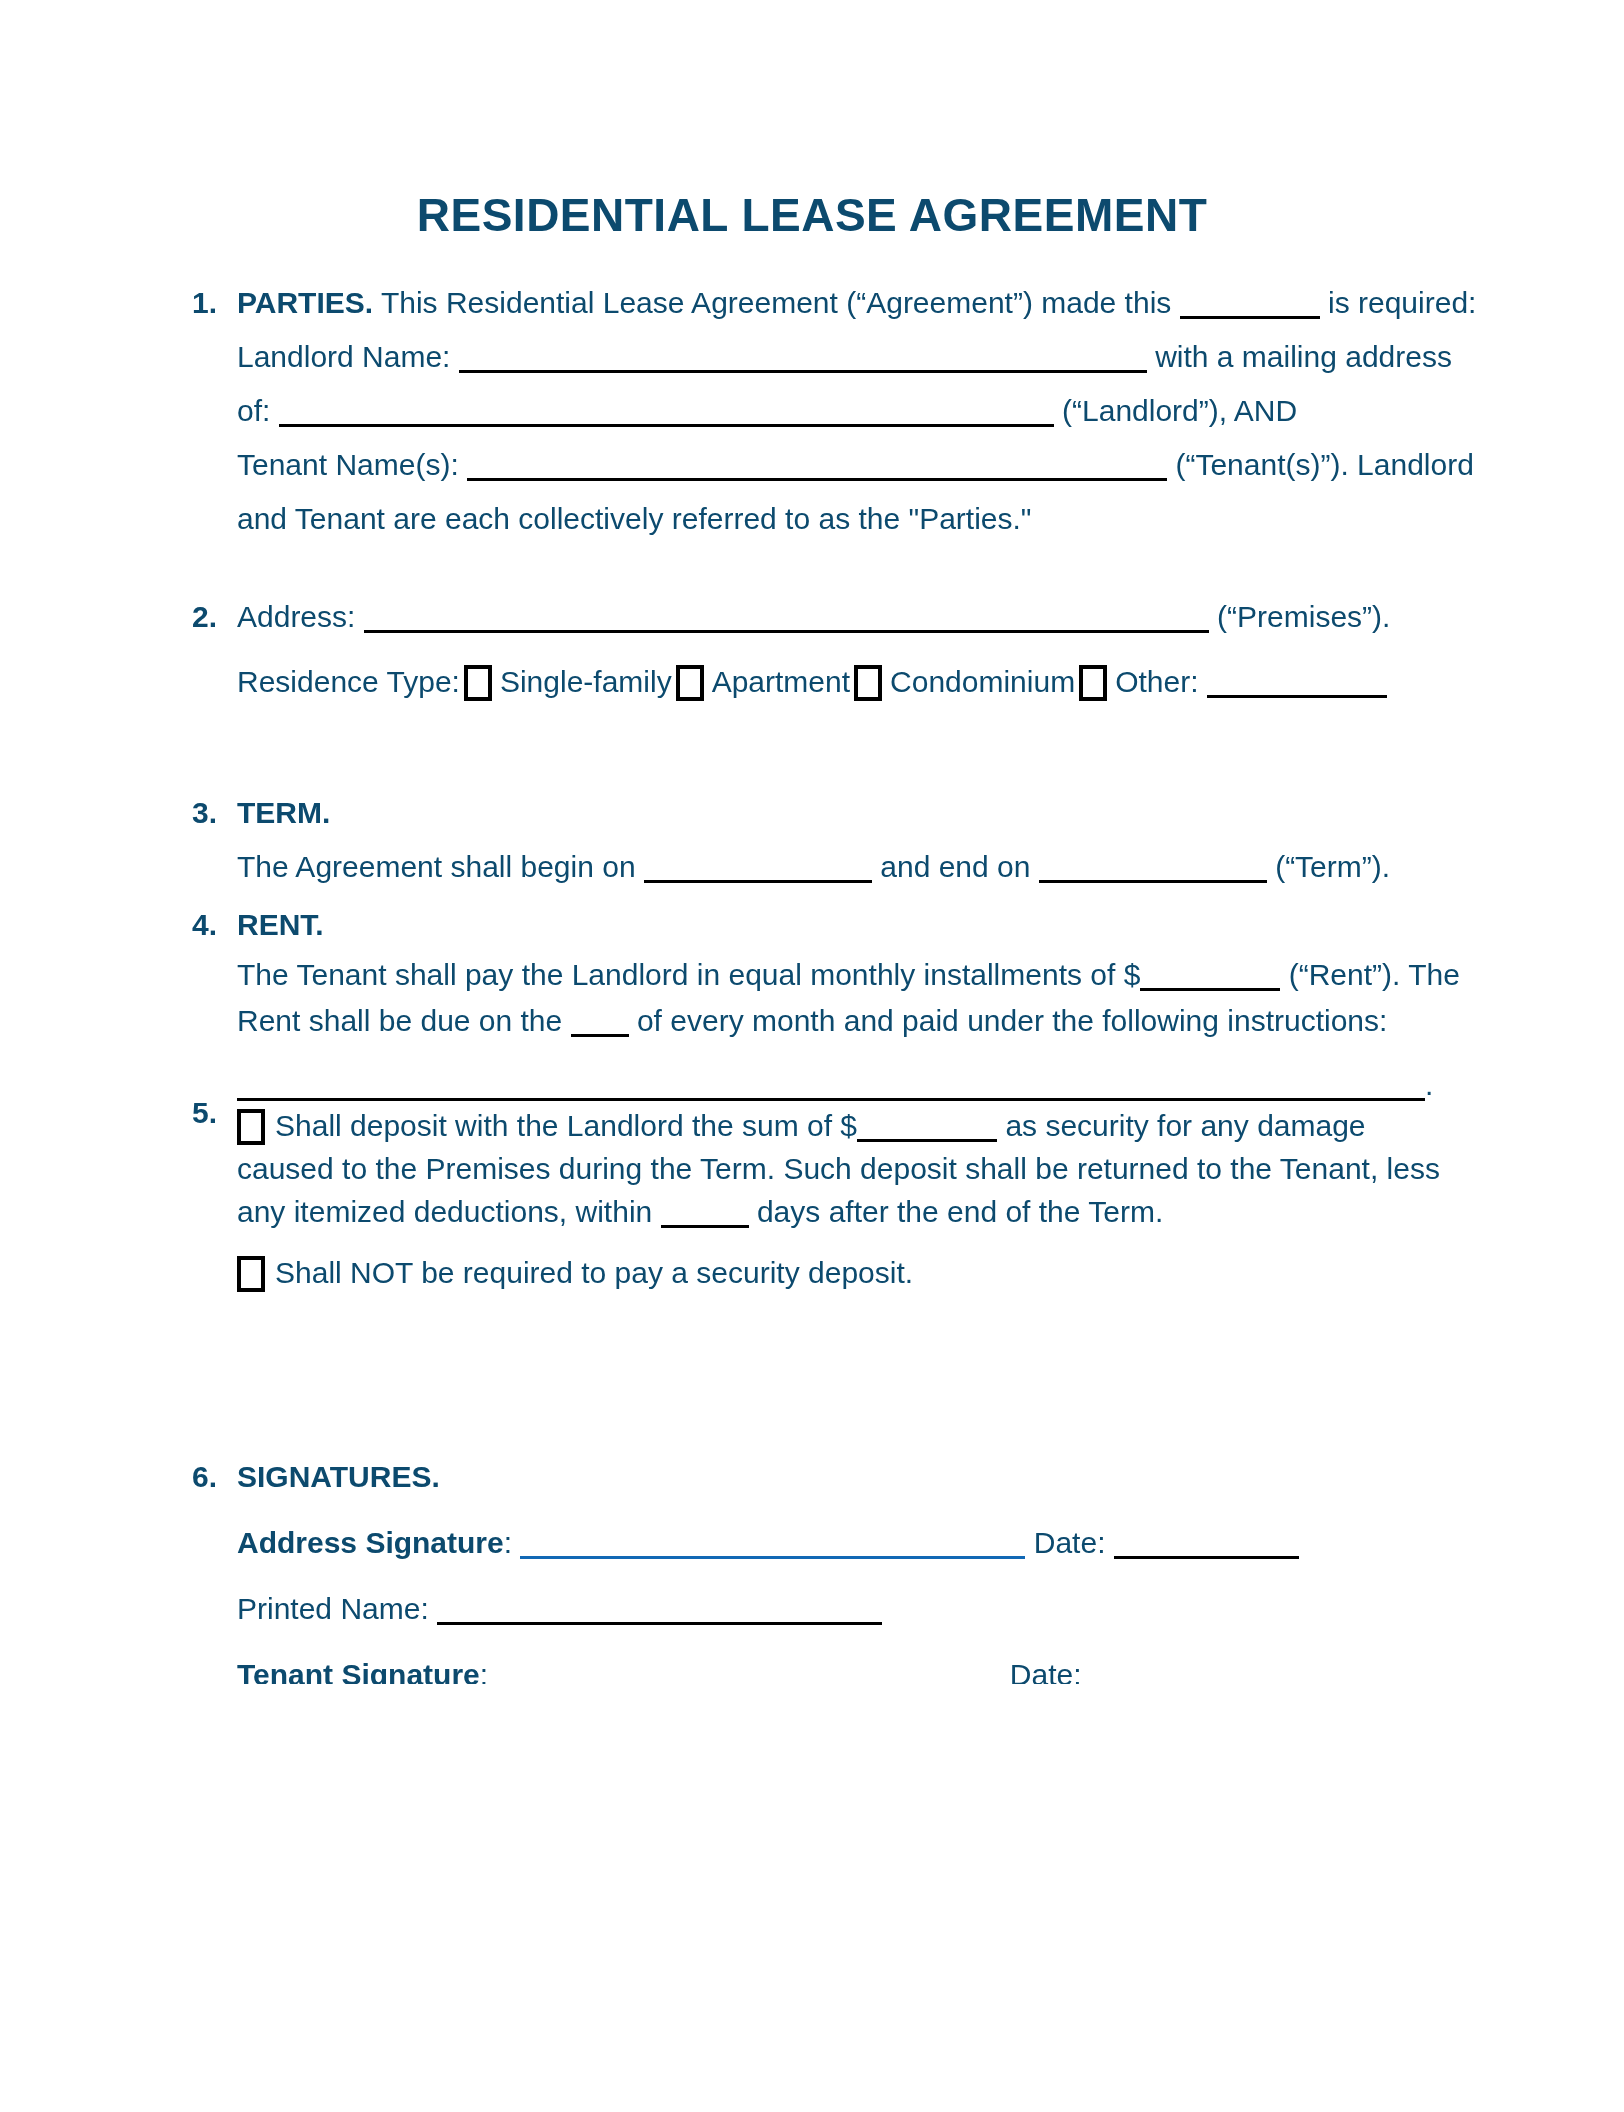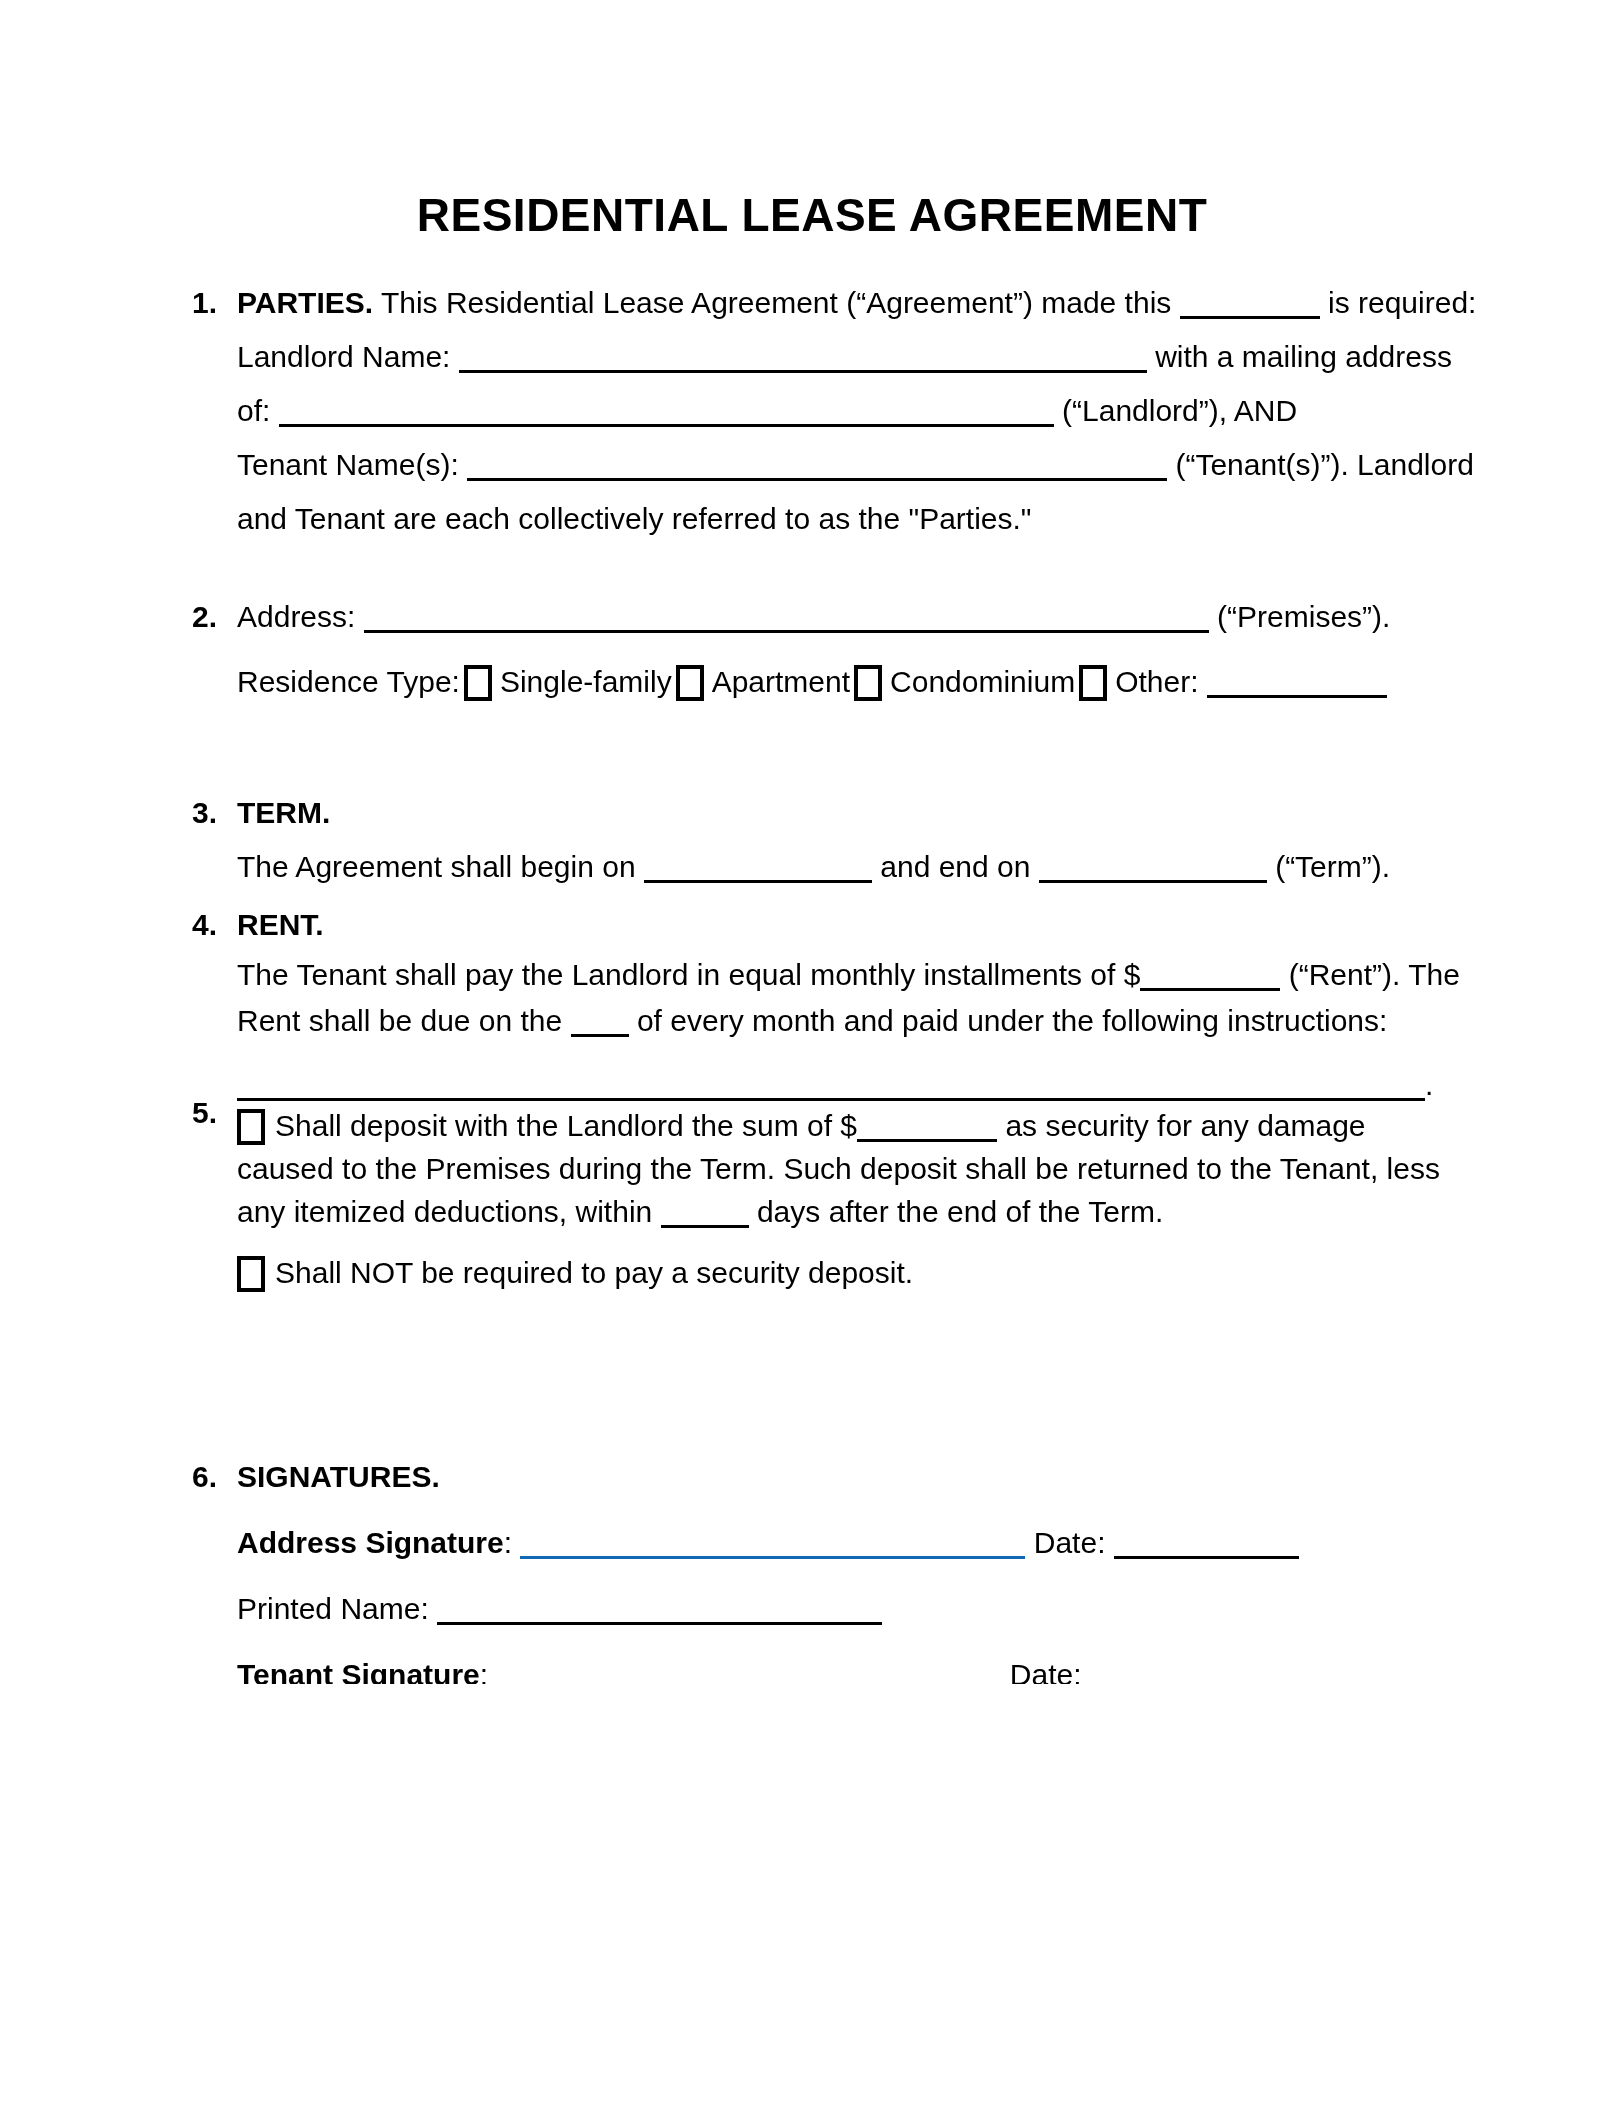"RESIDENTIAL LEASE AGREEMENT" .page { color: #000000 -> #0c4a6e }
